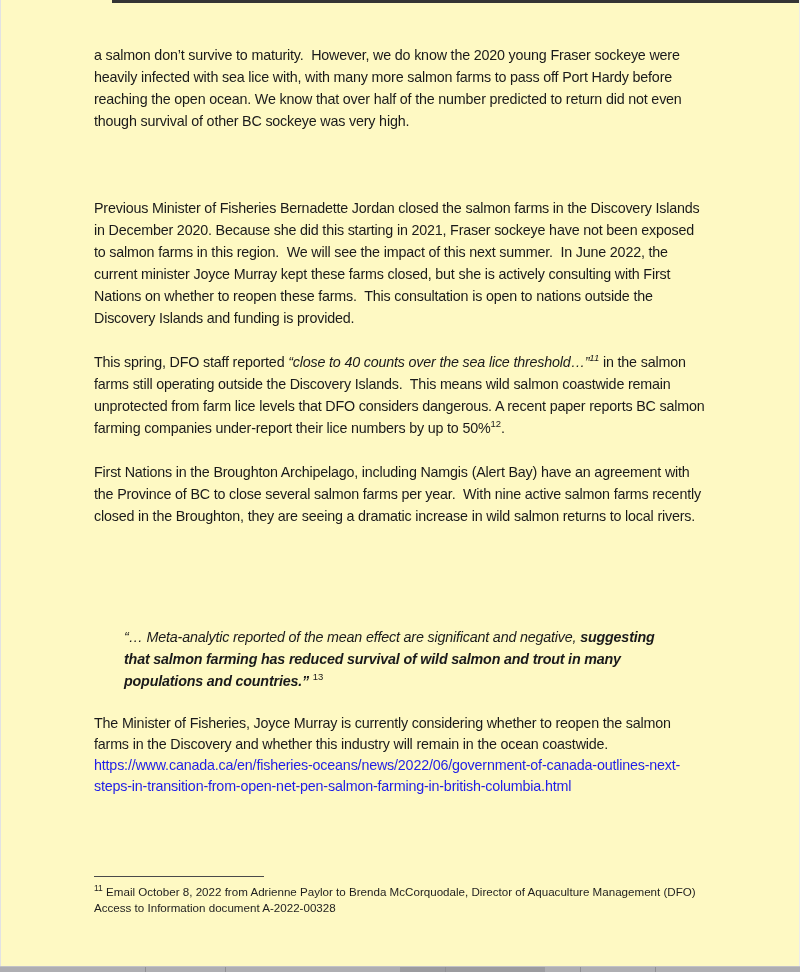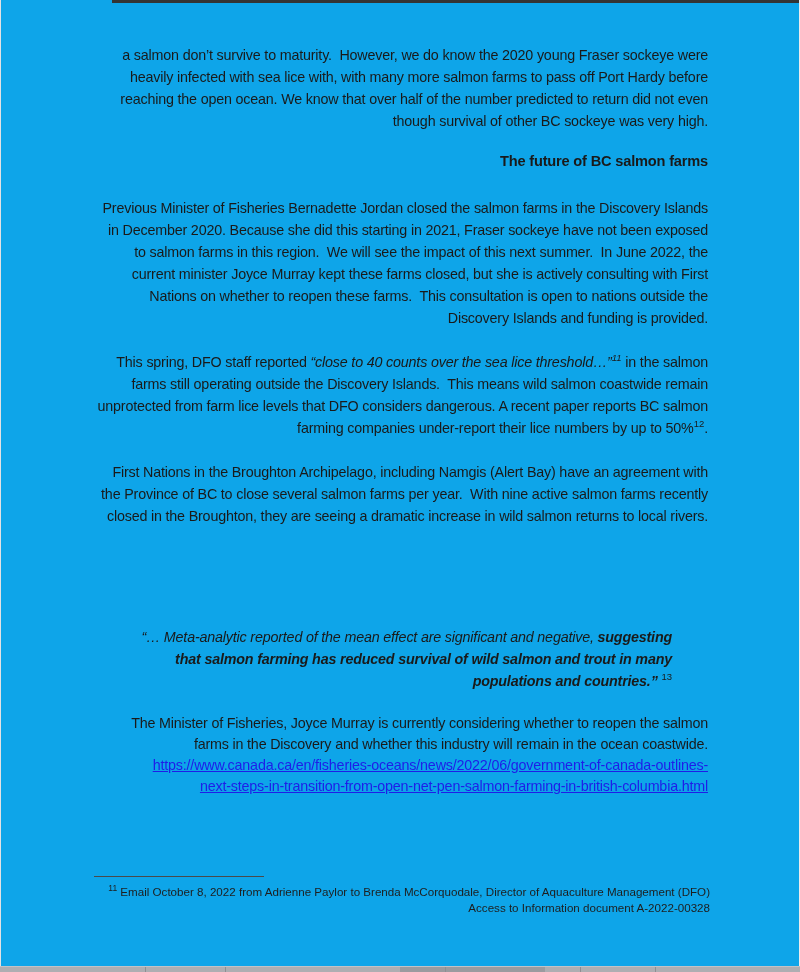"a salmon don’t survive to" .page { background: #0ea5e9 -> #fef9c3; text-align: right -> none }
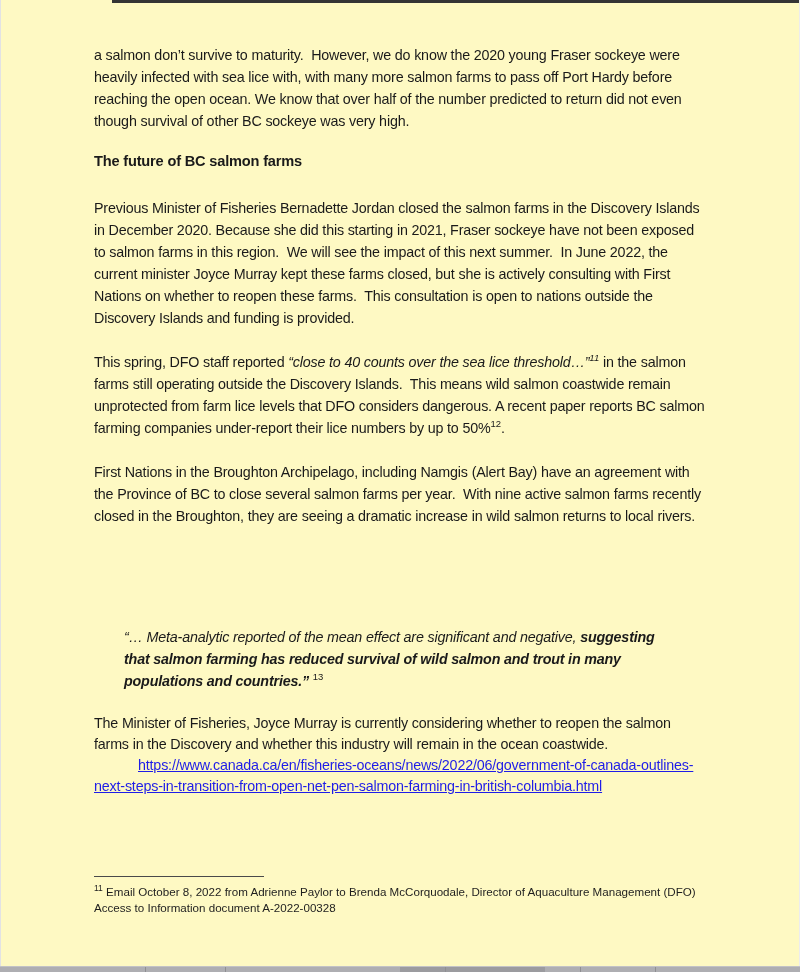"The future of BC salmon" h2.heading { html: <h2>The future of BC salmon farms</h2> -> none }
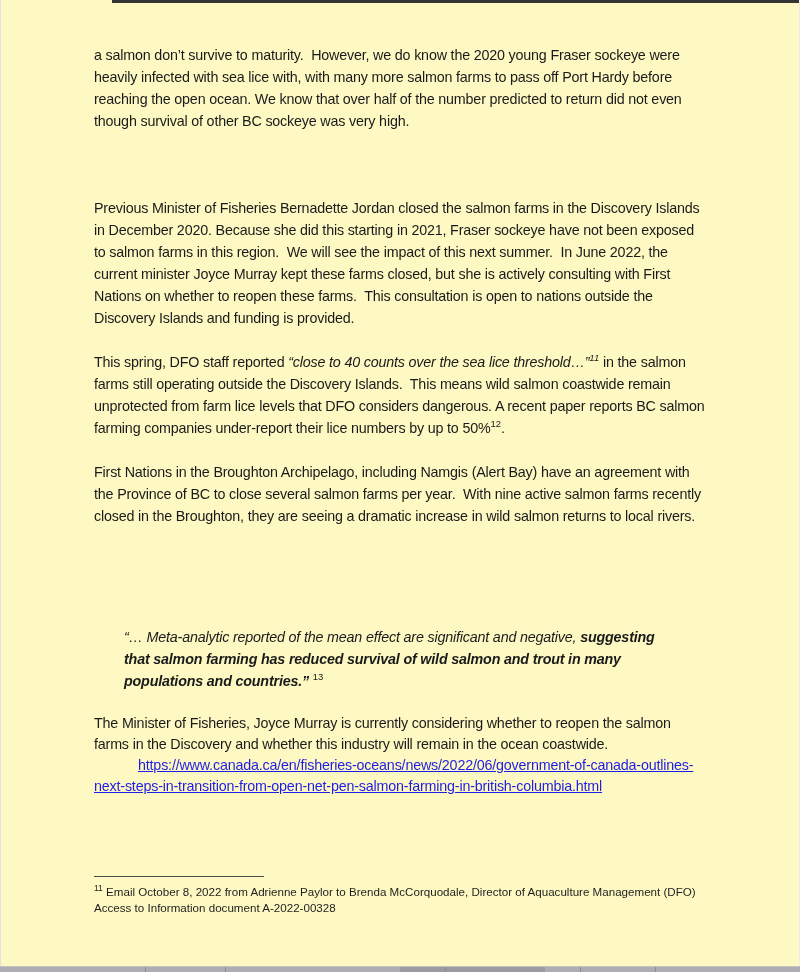"https://www.canada.ca/en/fisheries-ocean" .link { margin-left: 44px -> none; text-decoration: underline -> none }
